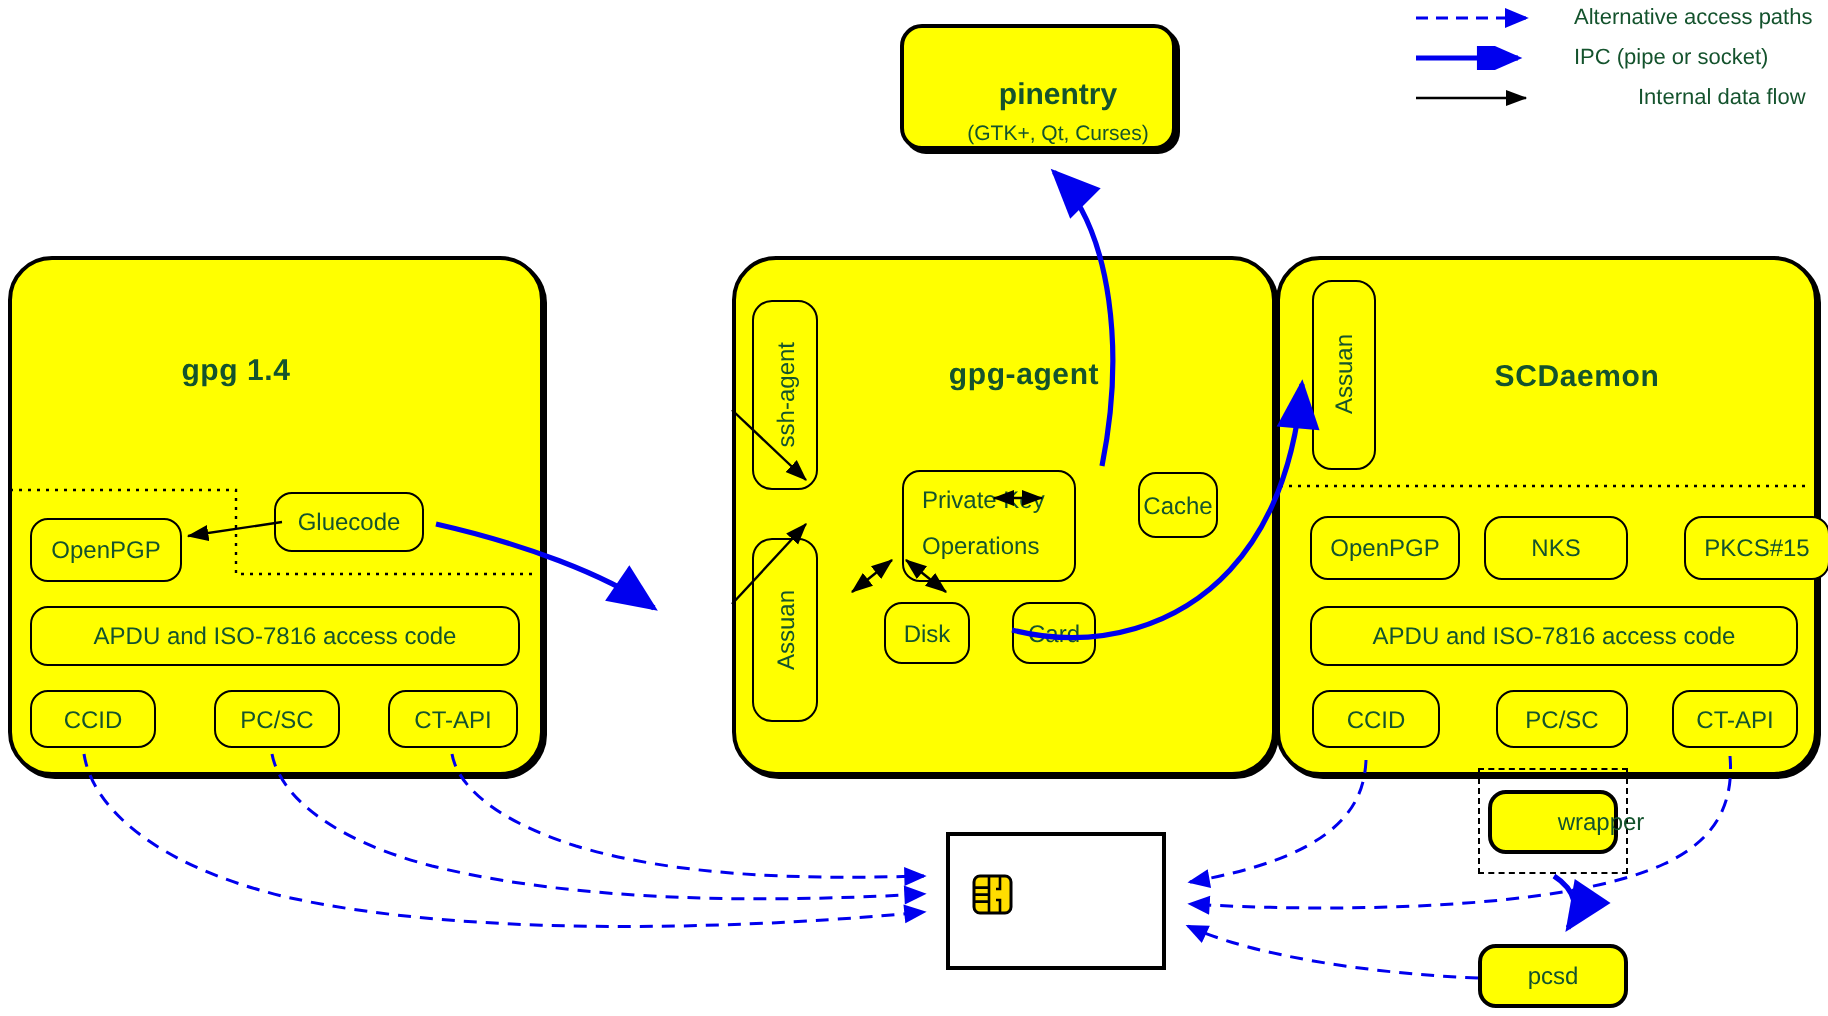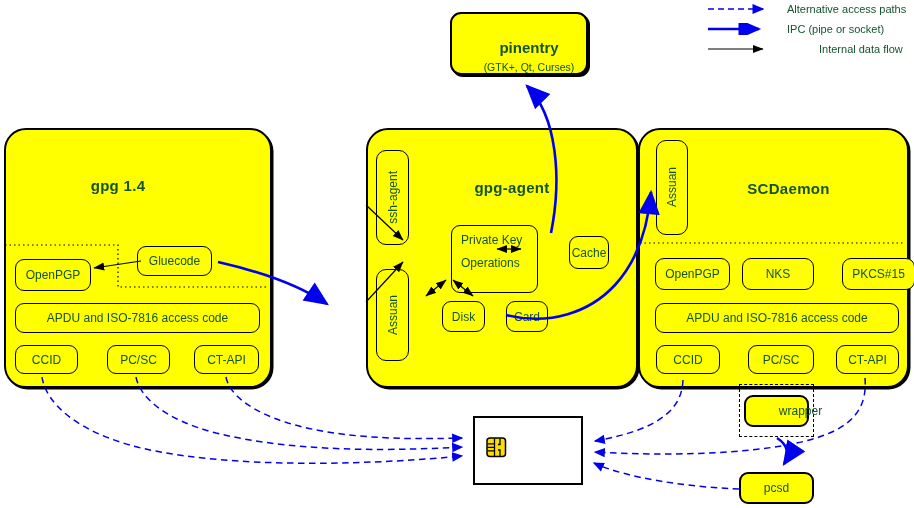"Private Key" div.pko { height: 68px -> 56px; top: 95px -> 105px }
